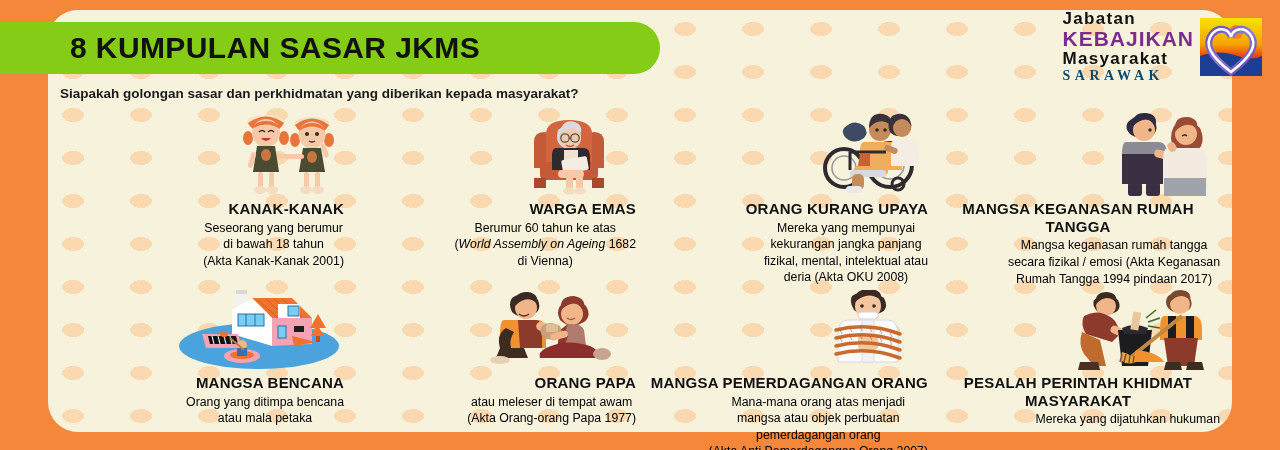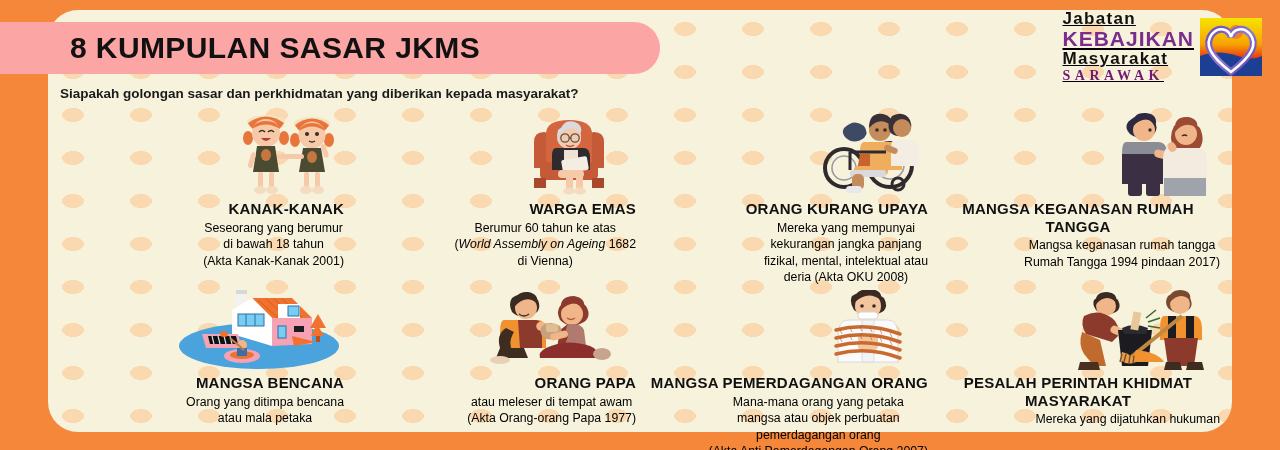"Jabatan" #logo { text-decoration: underline -> none }
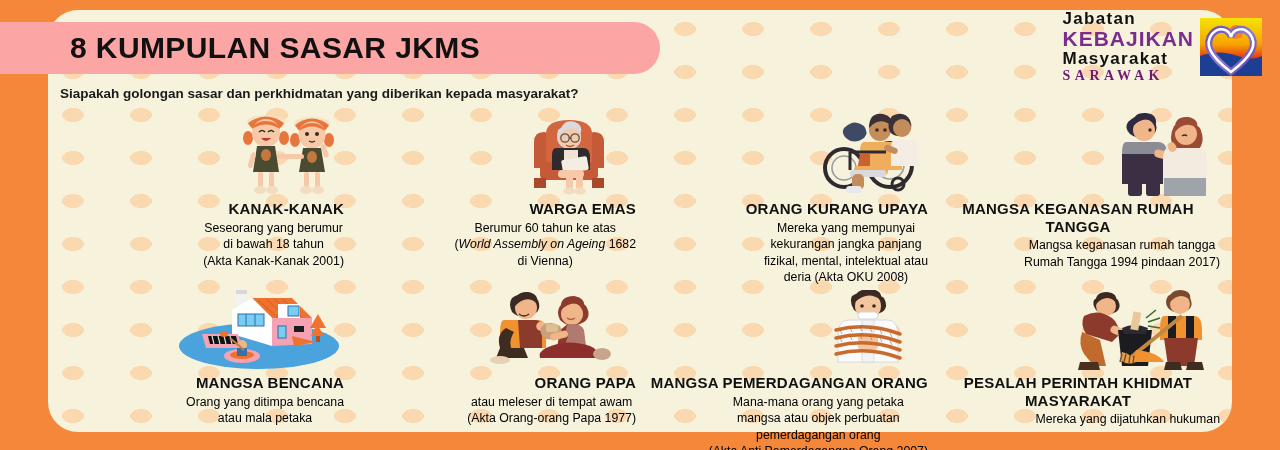"8 KUMPULAN SASAR JKMS" #titlebar { background: #fca5a5 -> #84cc16 }
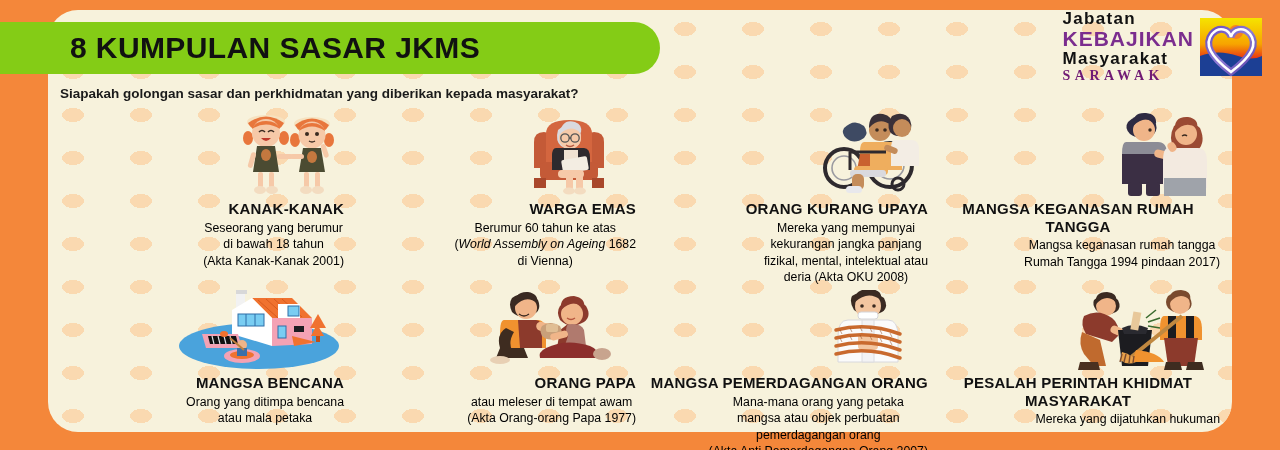"SARAWAK" #logo-text .l4 { color: #701a75 -> #0c4a6e }
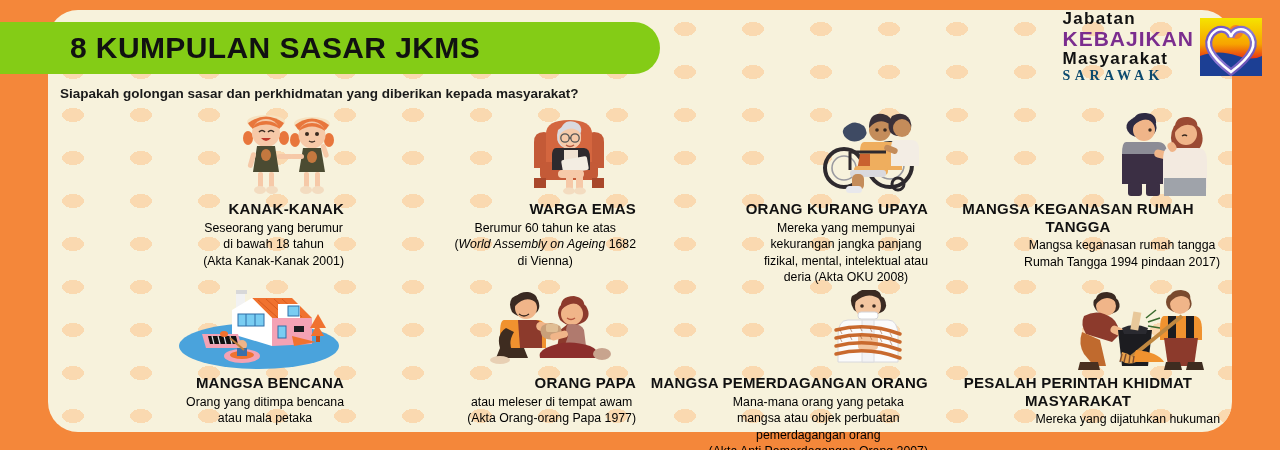"secara fizikal / emosi (Akta" div { html: none -> <div>secara fizikal / emosi (Akta Keganasan</div> }
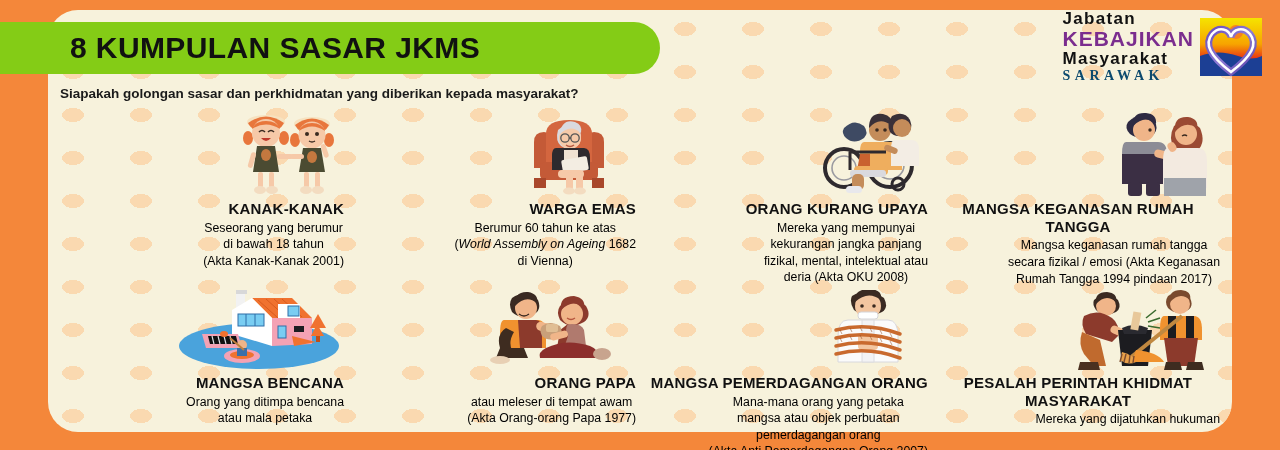"Mana-mana orang yang petaka" div { text: yang petaka -> atas menjadi }
